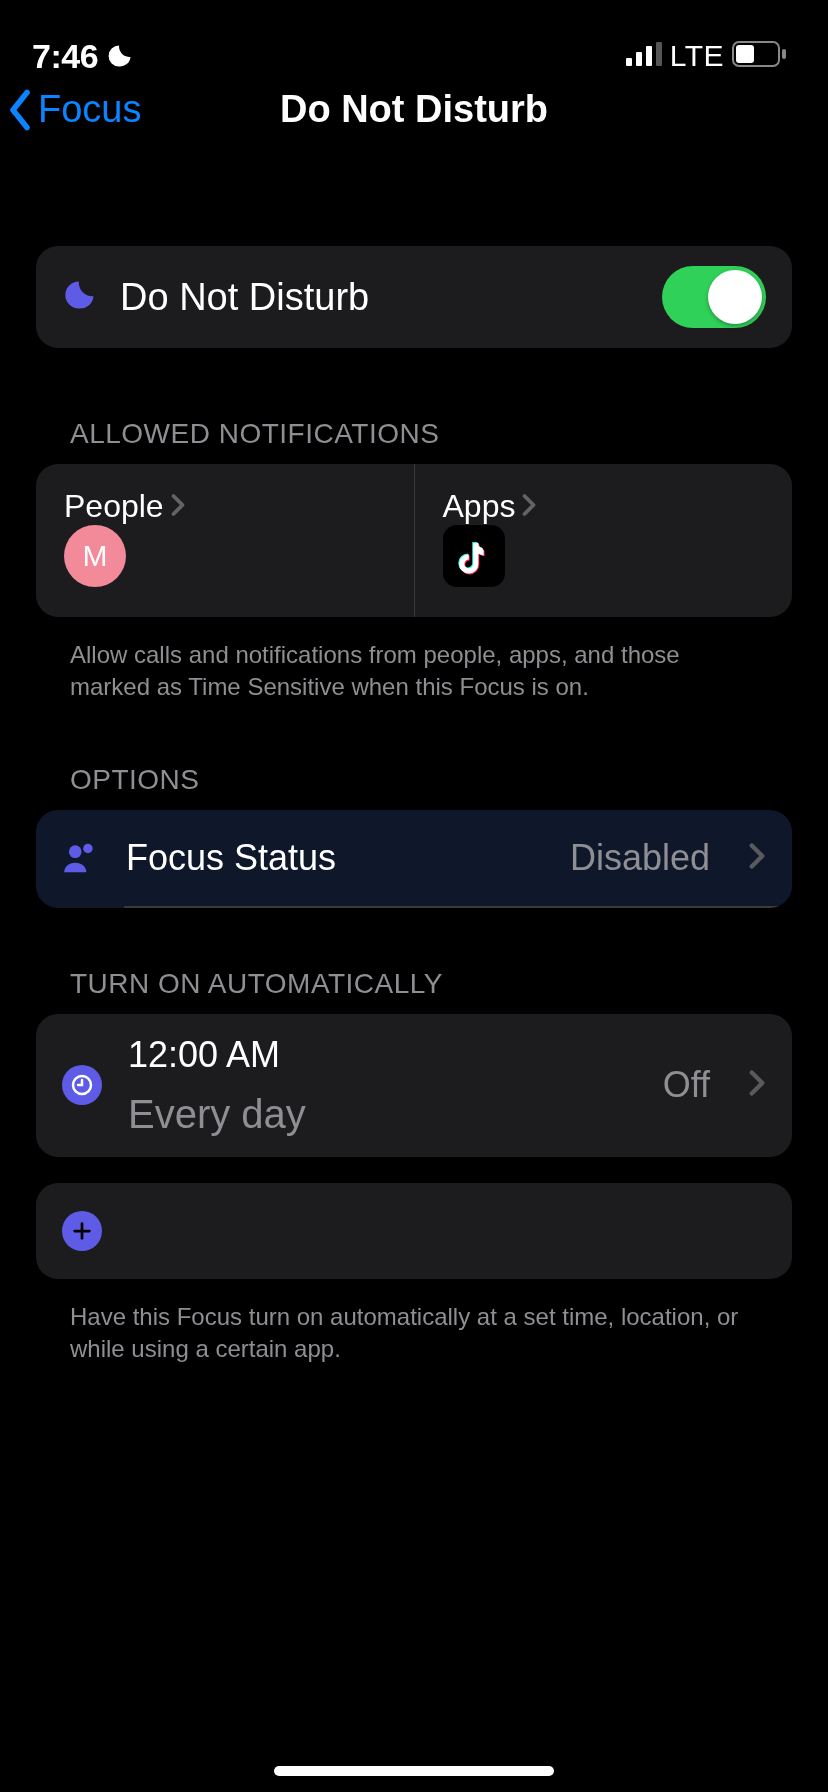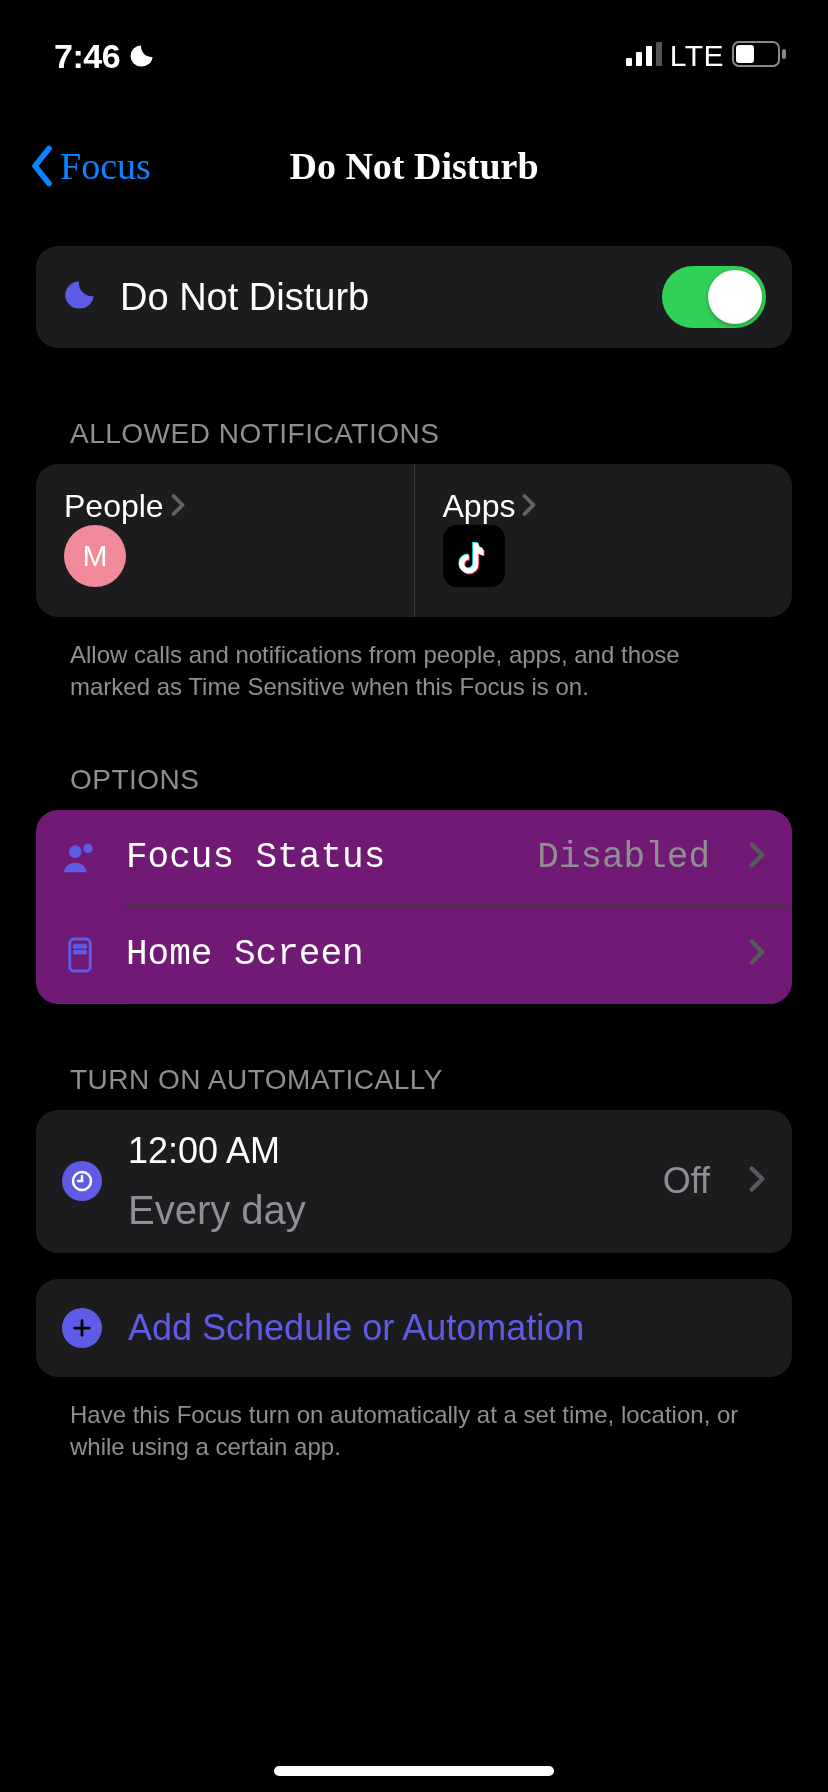"7:46" .status-bar { padding: 24px 40px 0 54px -> 24px 40px 0 32px }
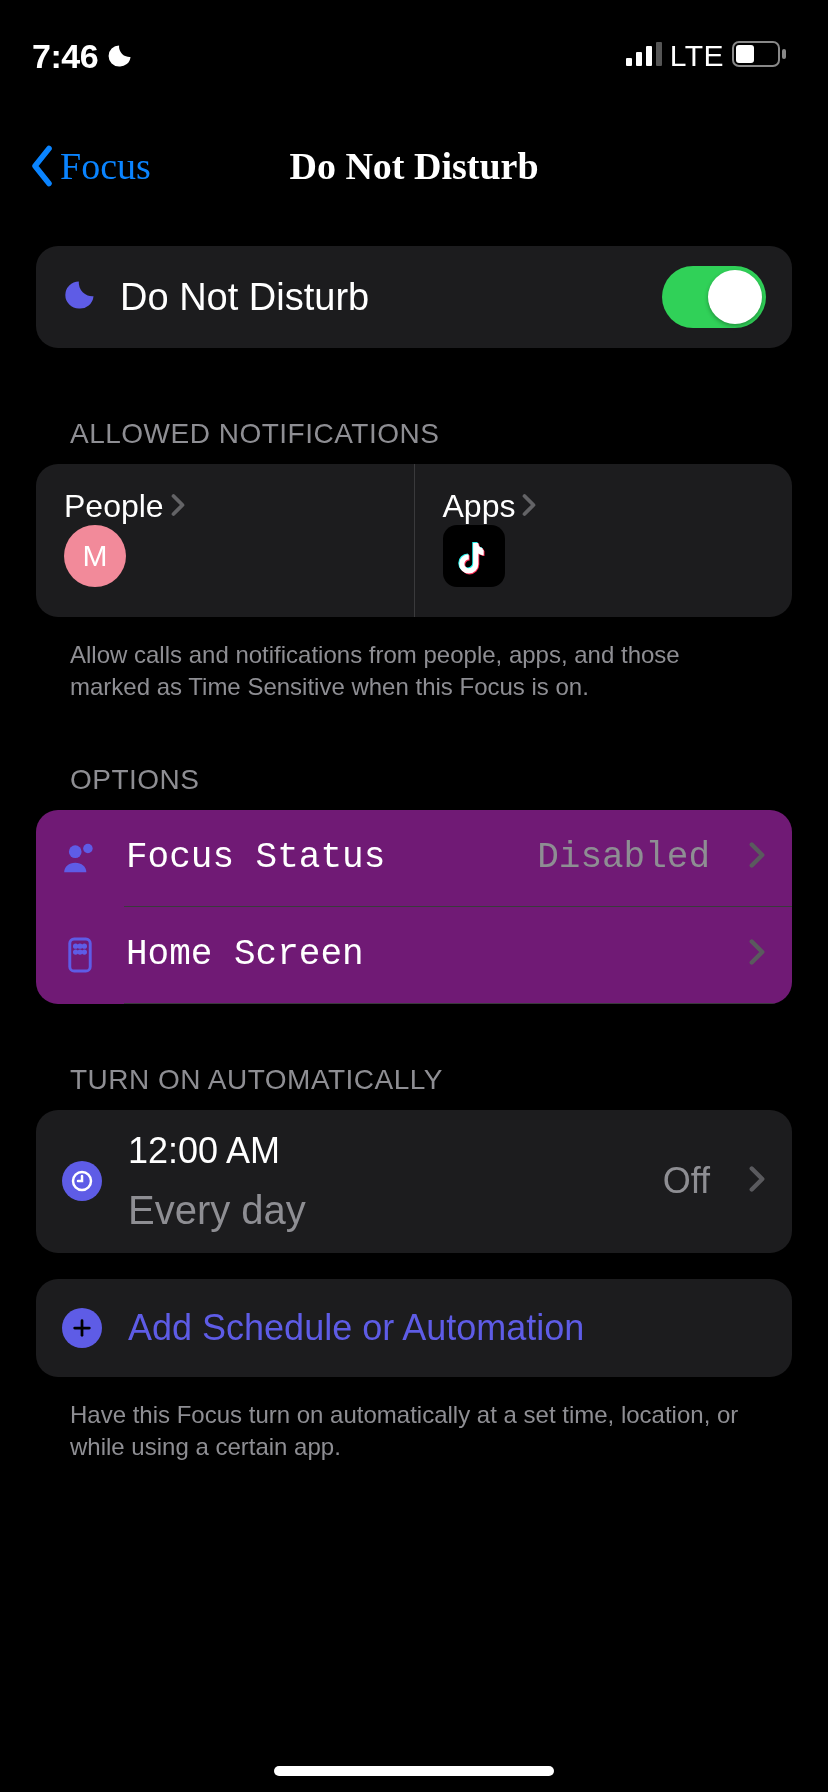"Focus" .nav-bar { align-items: flex-end -> flex-start; font-family: Liberation Serif, serif -> none; padding: 0 28px -> 0 6px }
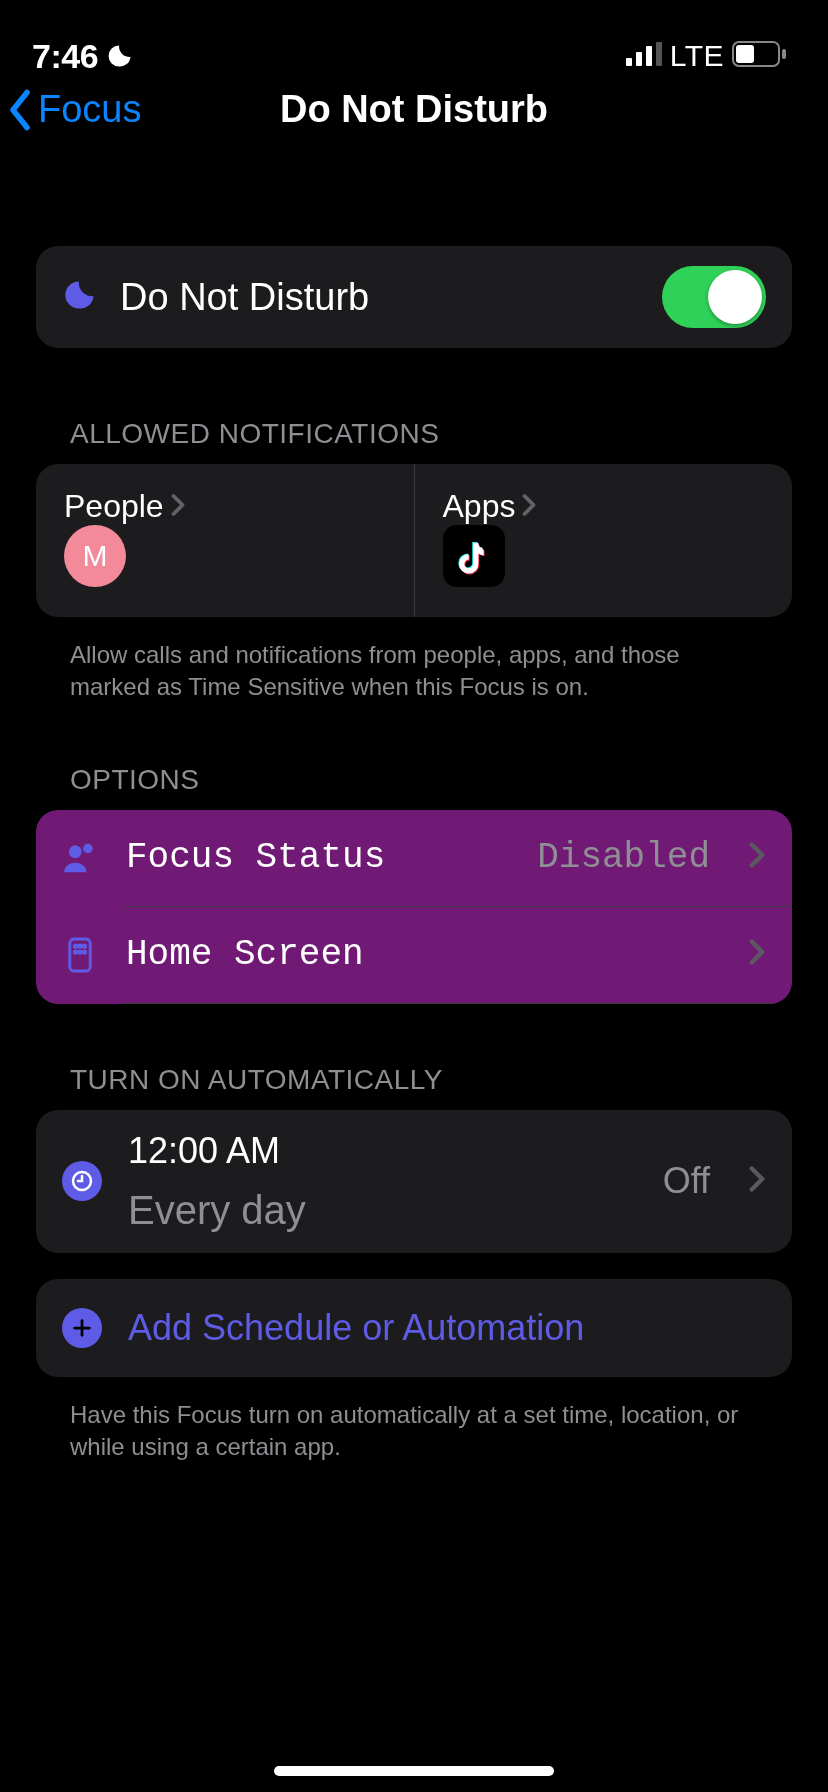"Focus Status" .list { background: #701a75 -> #0f172a; font-family: Liberation Mono, monospace -> none }
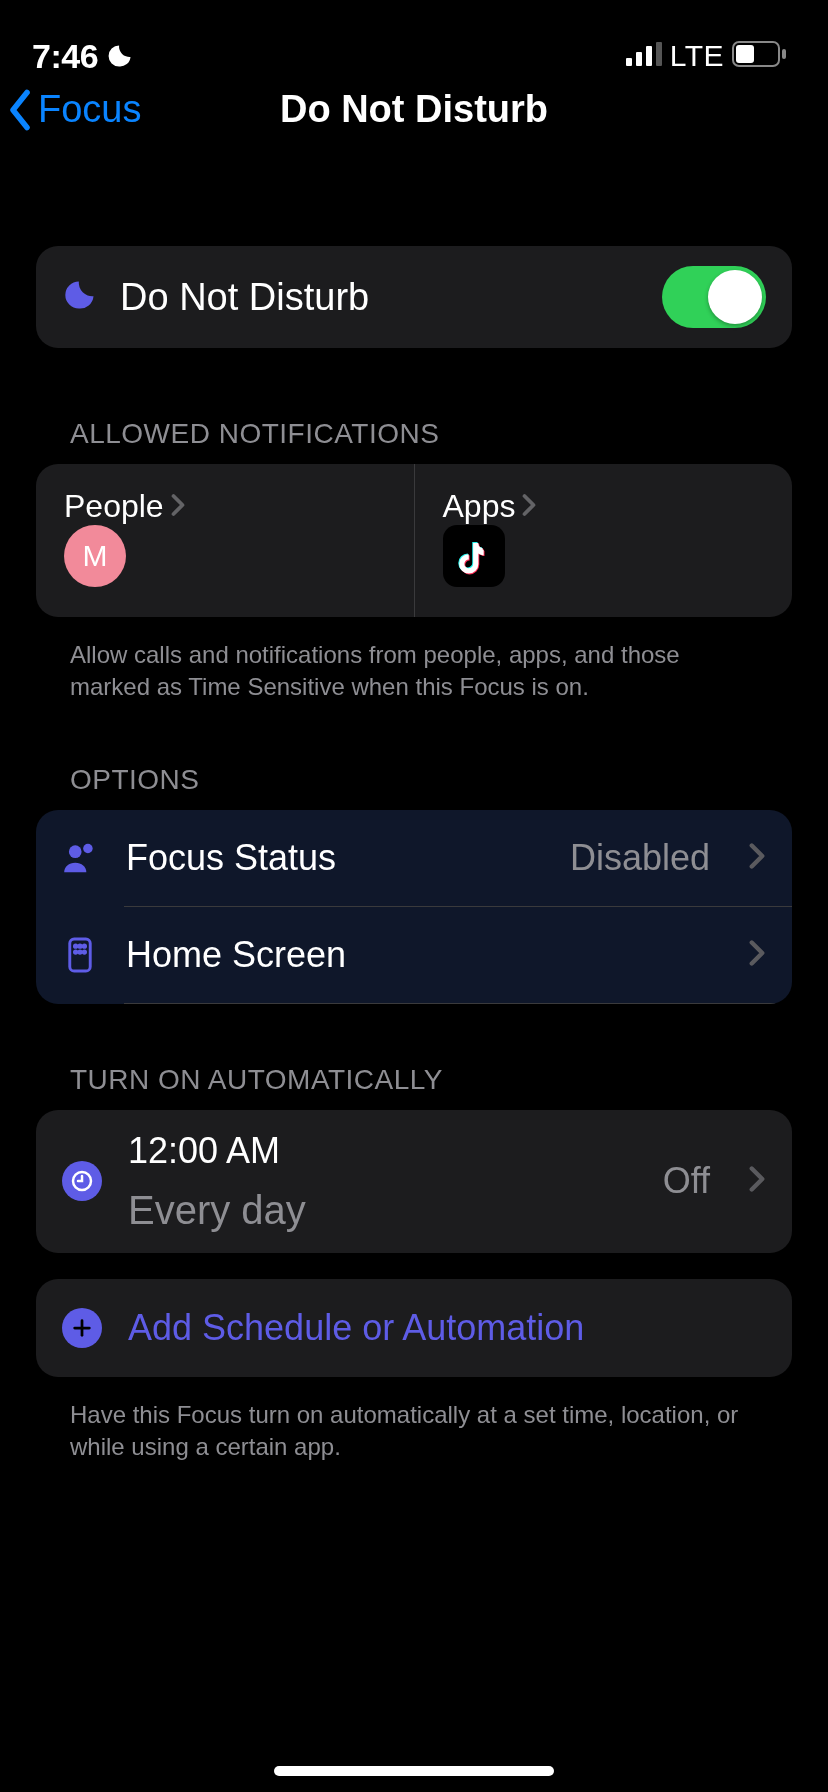"Home Screen" div.row { html: <div> <span> <svg> <rect></rect> <circle></circle> <circle></circle> <circle></circle> <circle></circle> <circle></circle> <circle></circle> </svg> </span> <span>Home Screen</span> <span> <svg> <polyline></polyline> </svg> </span> </div> -> none }
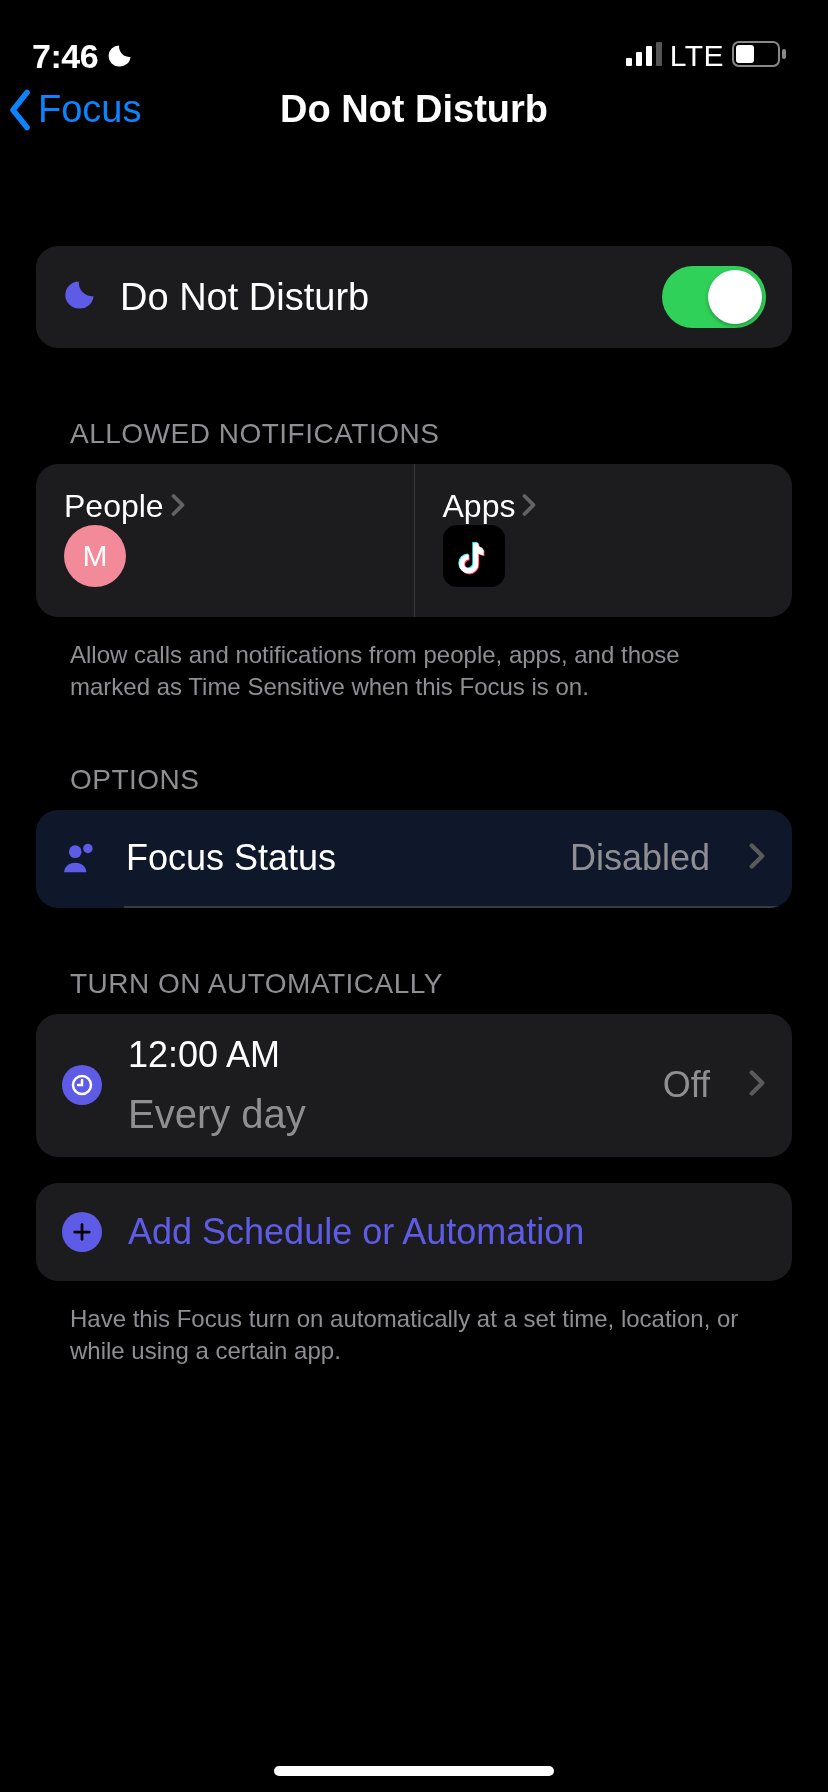"Add Schedule or Automation" span.add-label { html: <span>Add Schedule or Automation</span> -> none }
